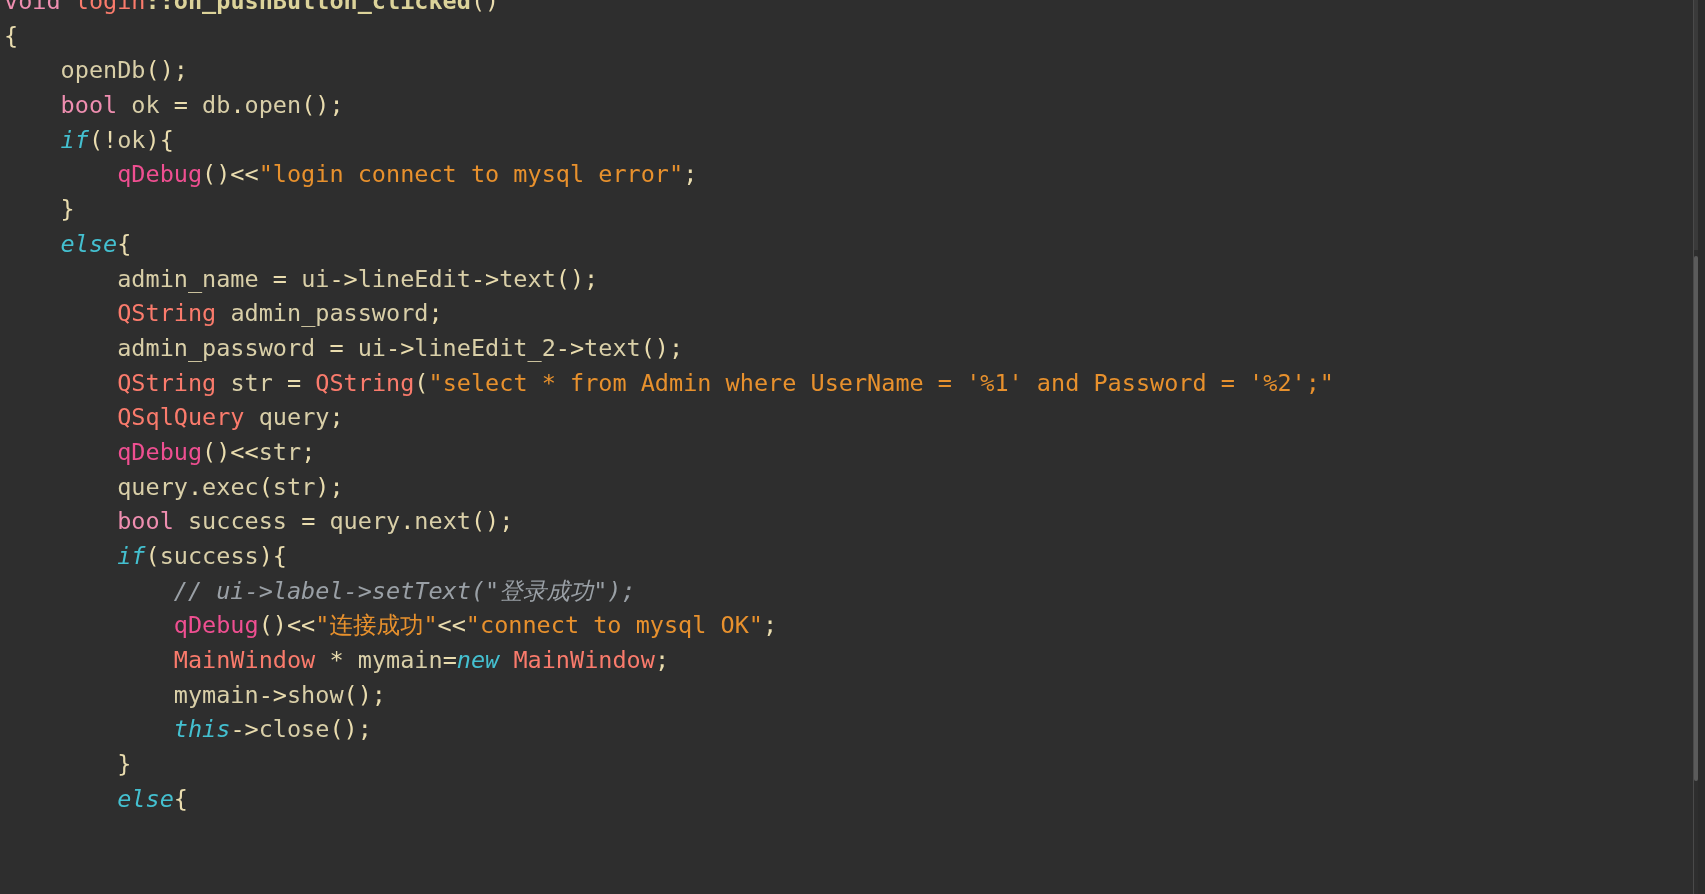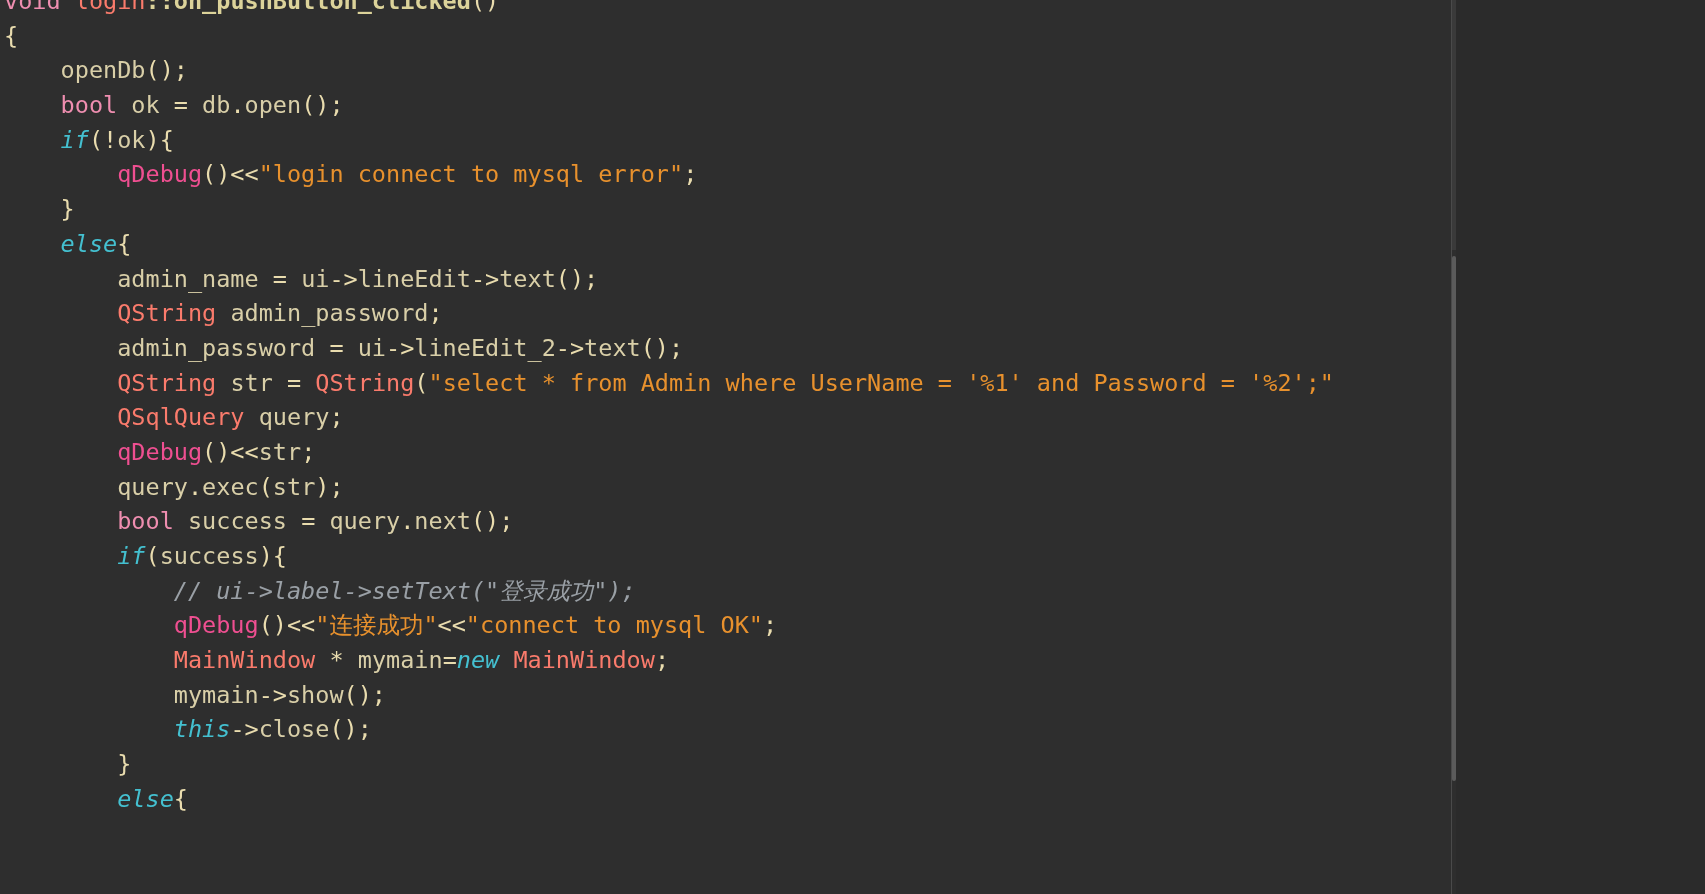"void login::on_pushButton_clicked()" #editor { width: 1456px -> 1698px }
